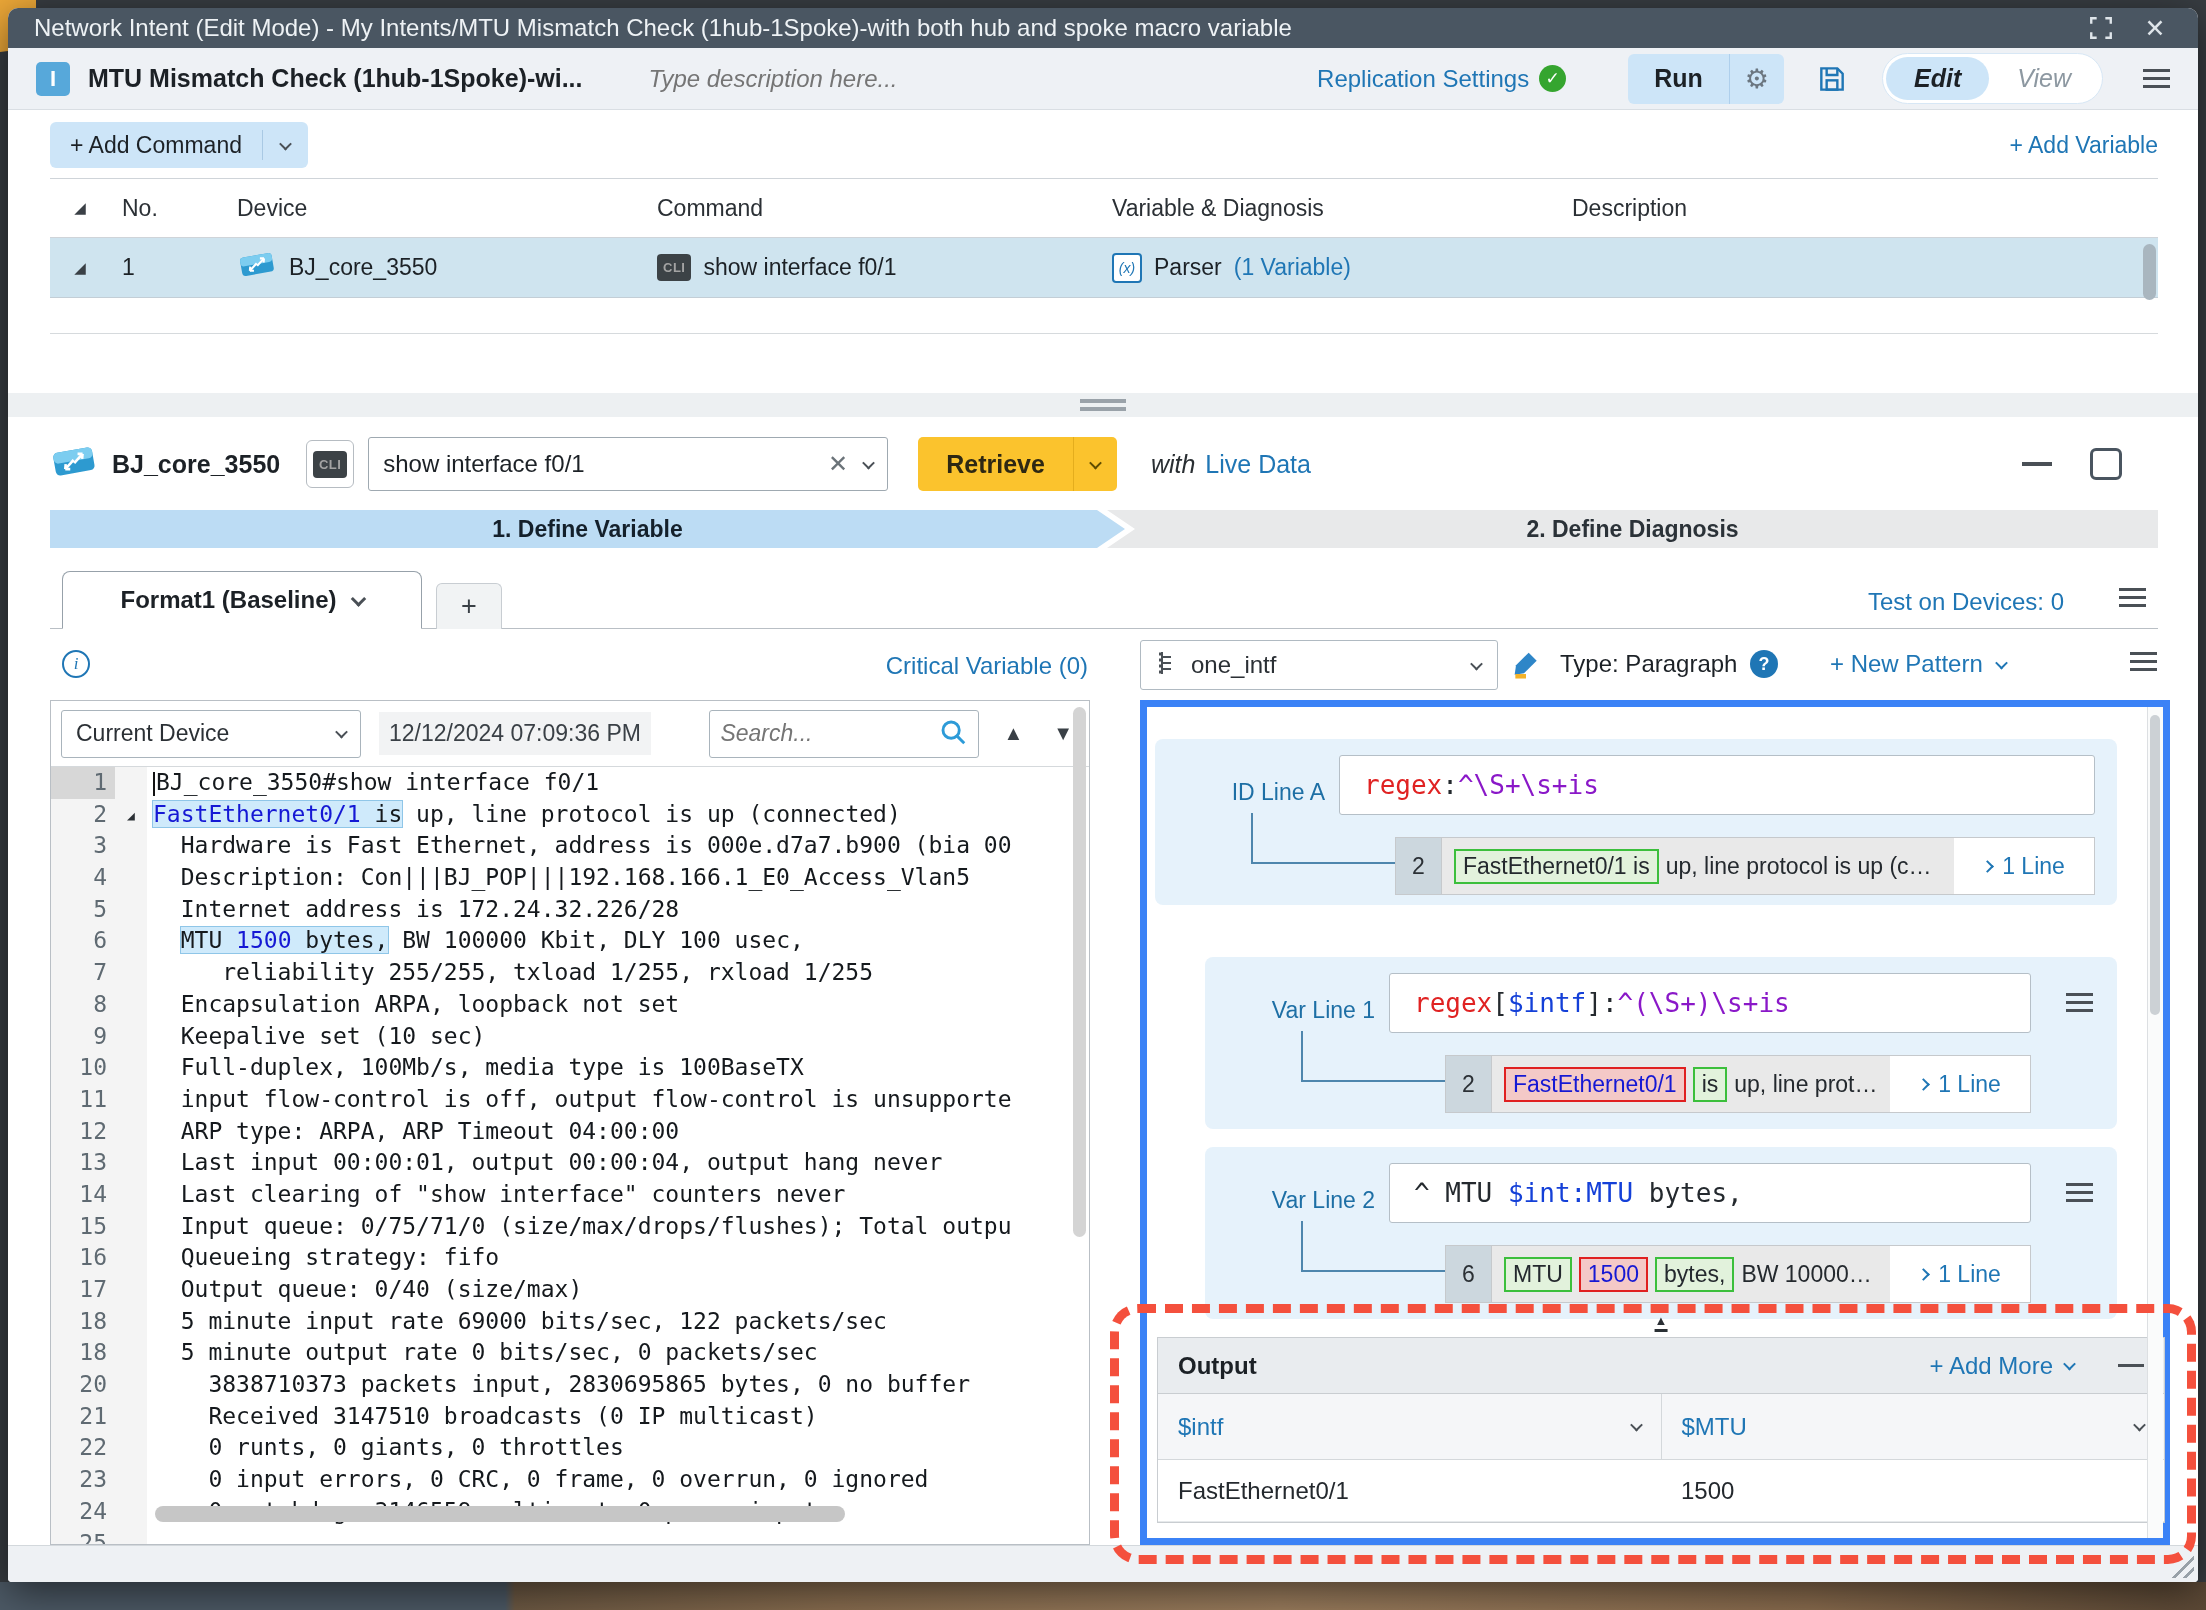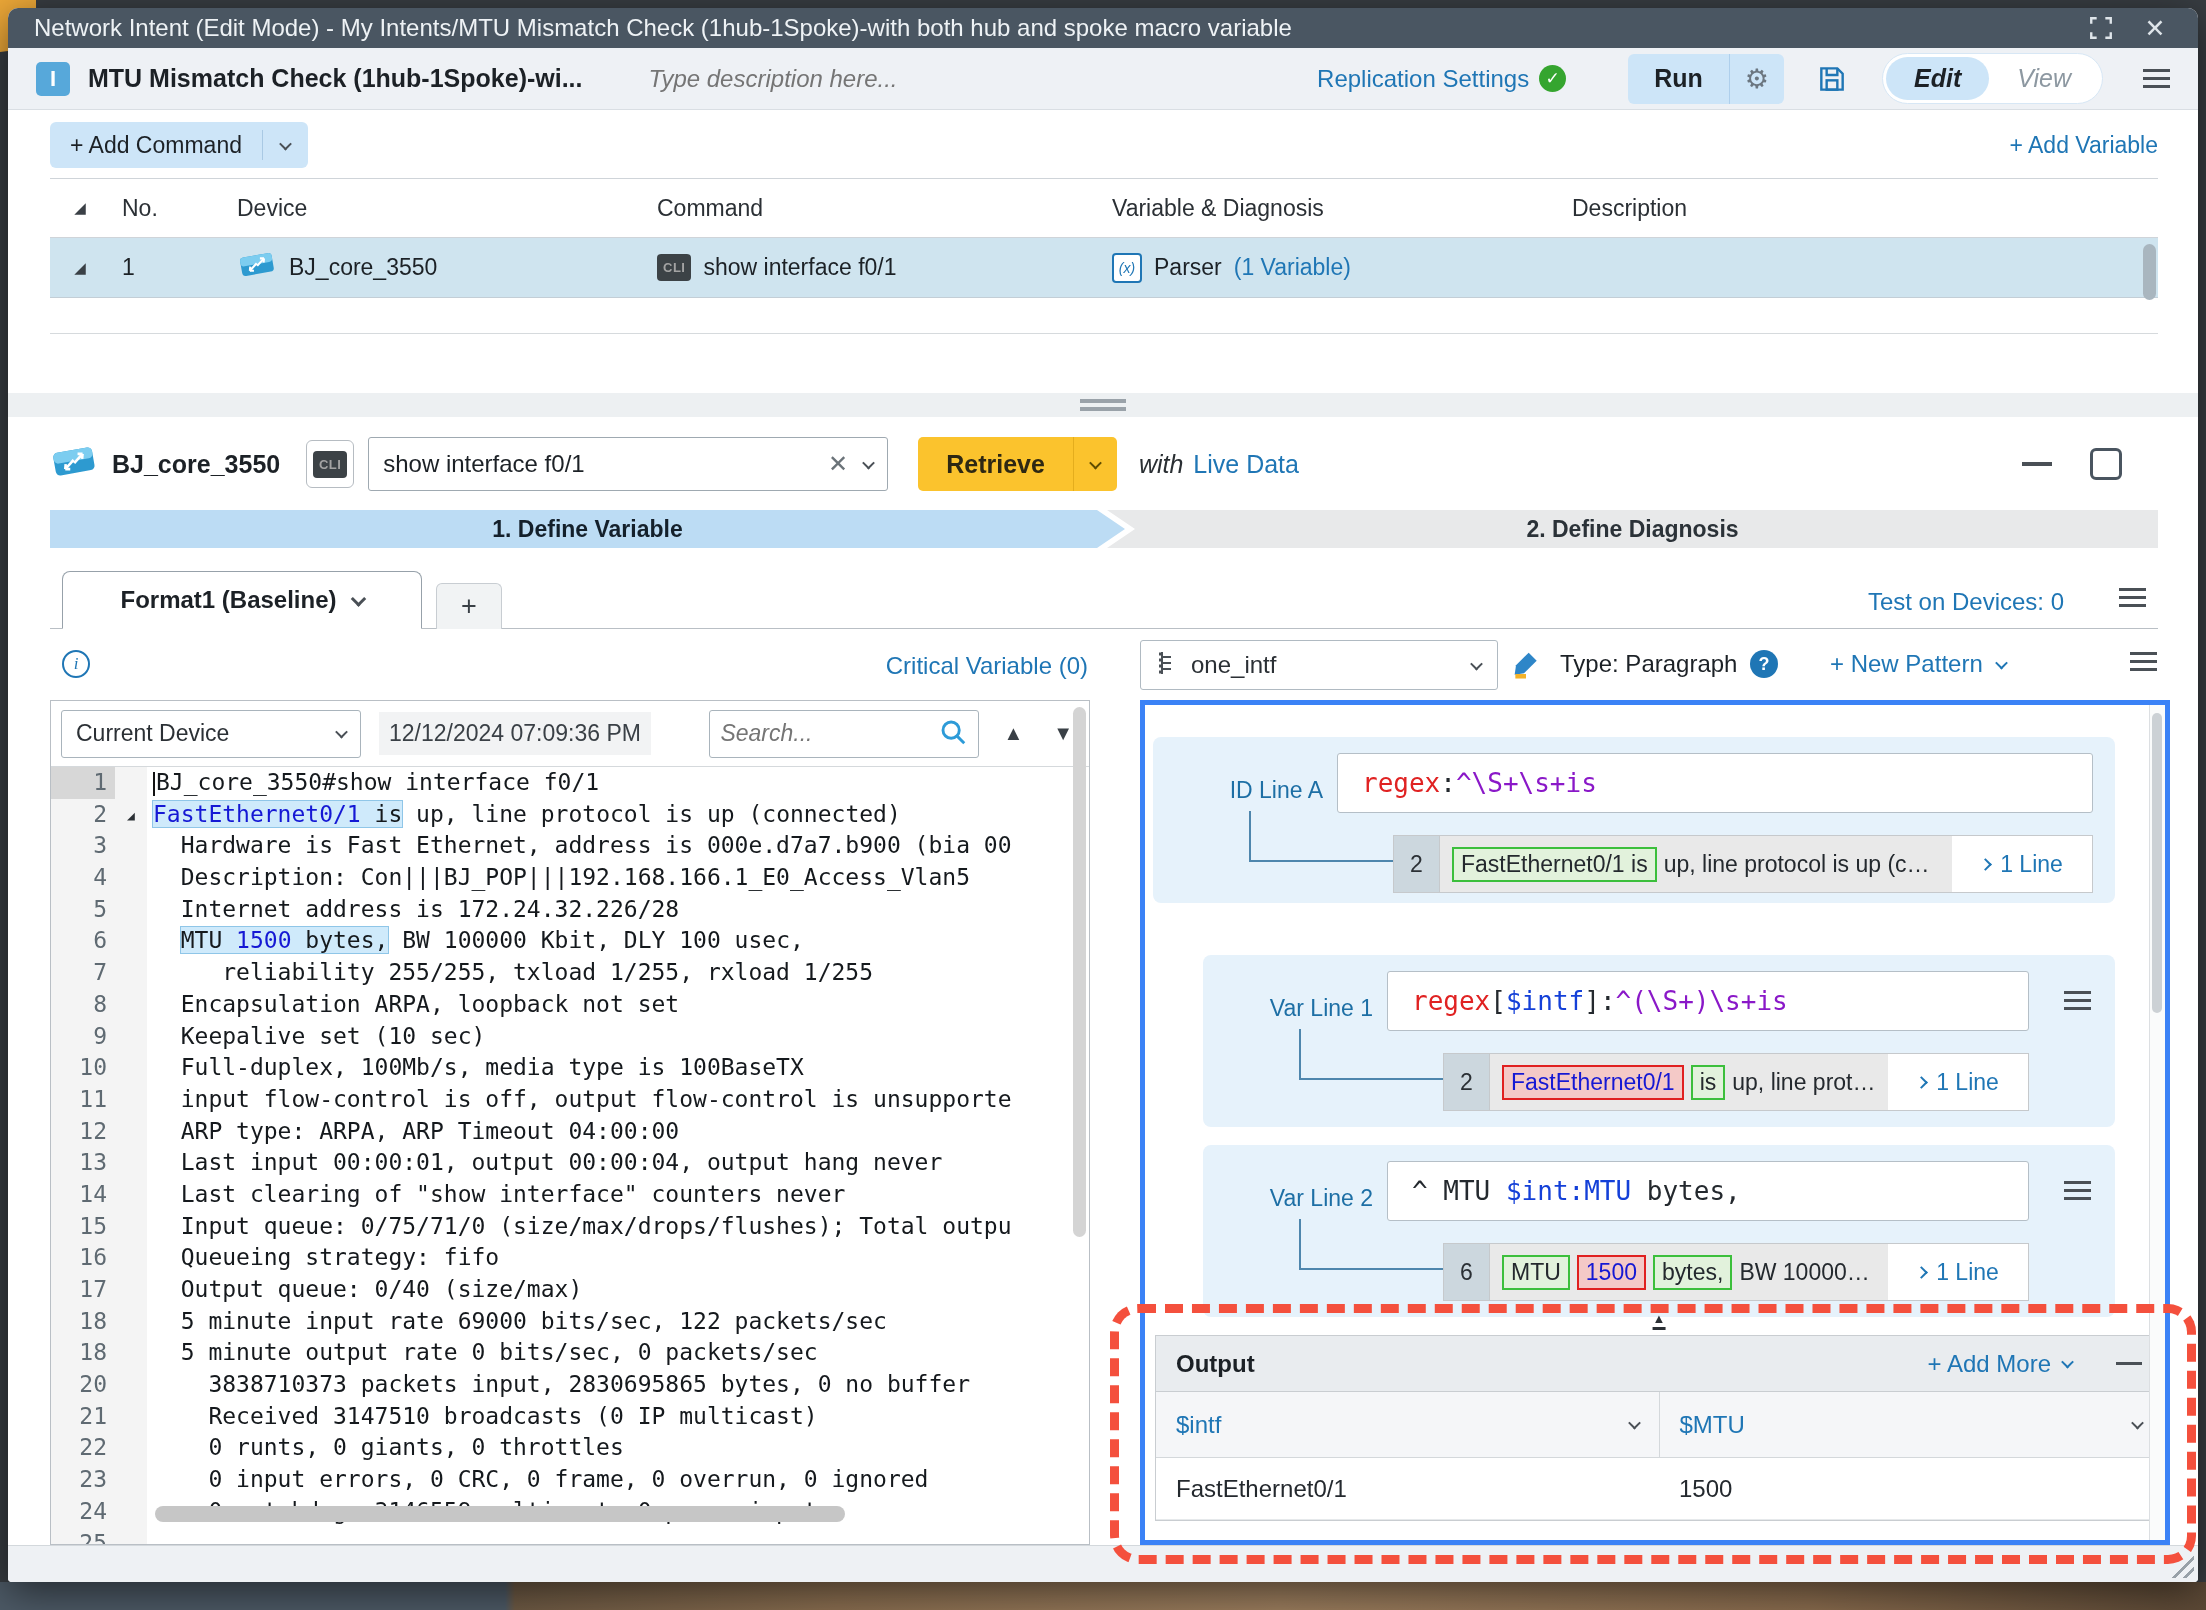"with" .with-lbl { margin-left: 22px -> 34px }
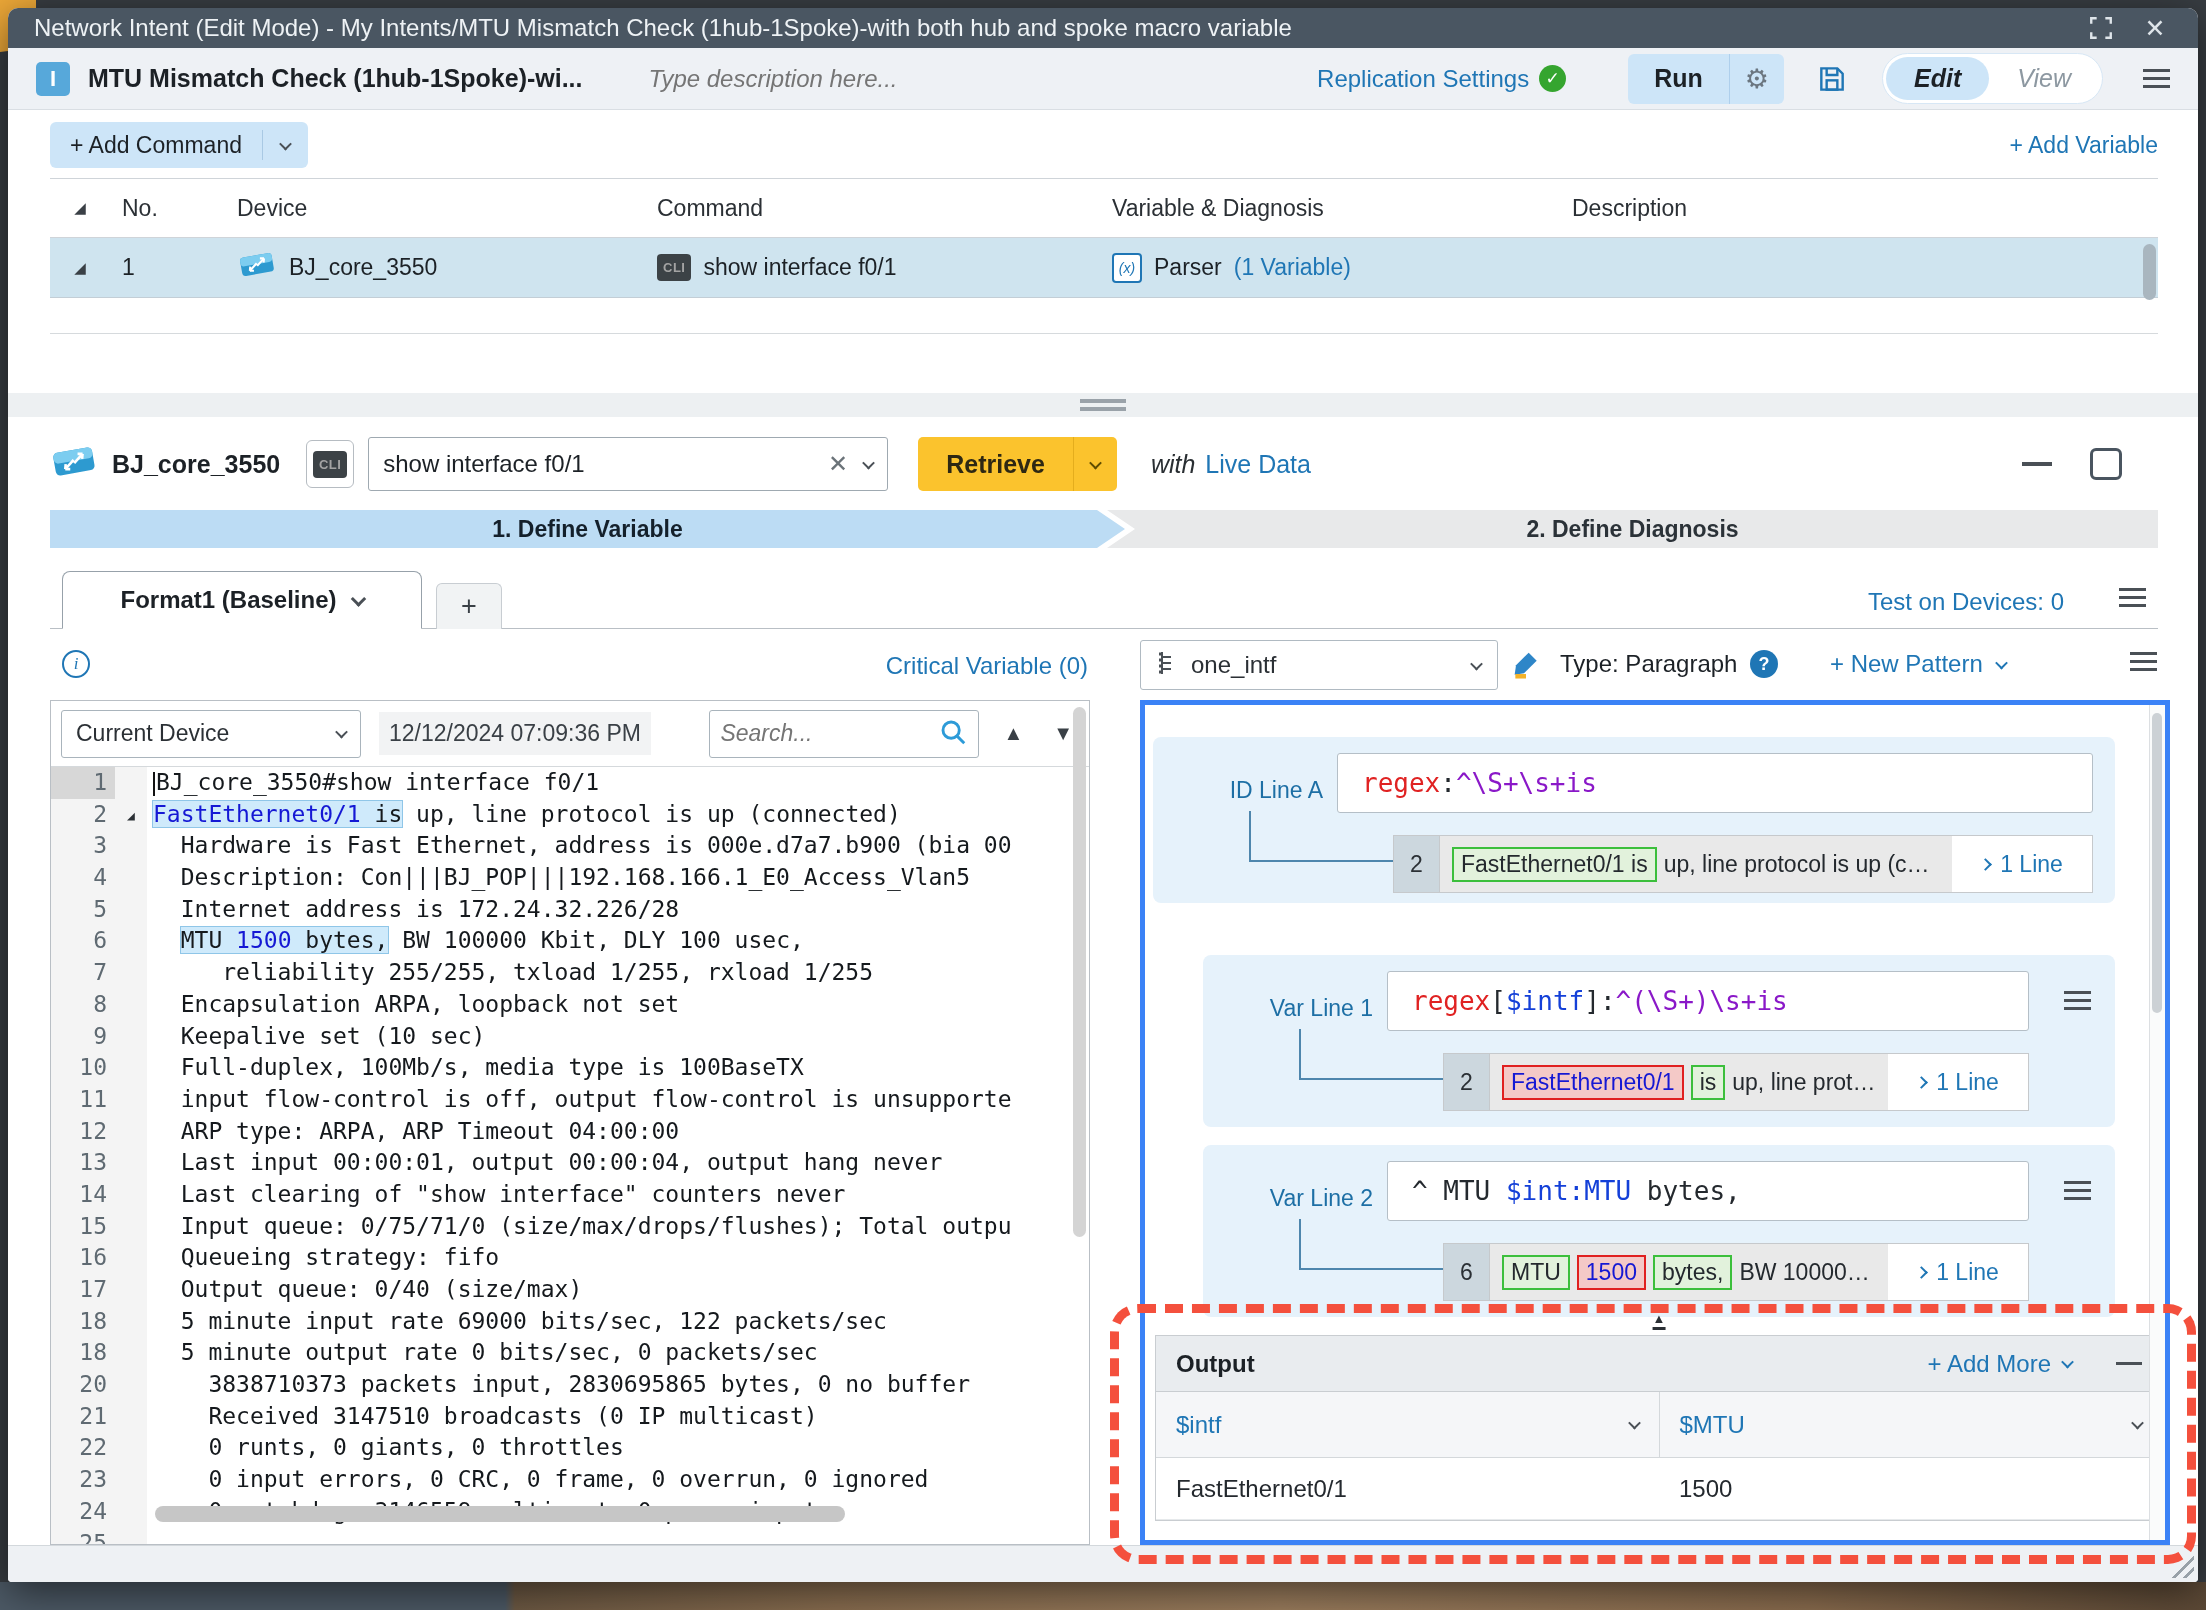"ID Line A" .rpanel { border: 5px solid #3b82f6 -> 7px solid #3b82f6 }
